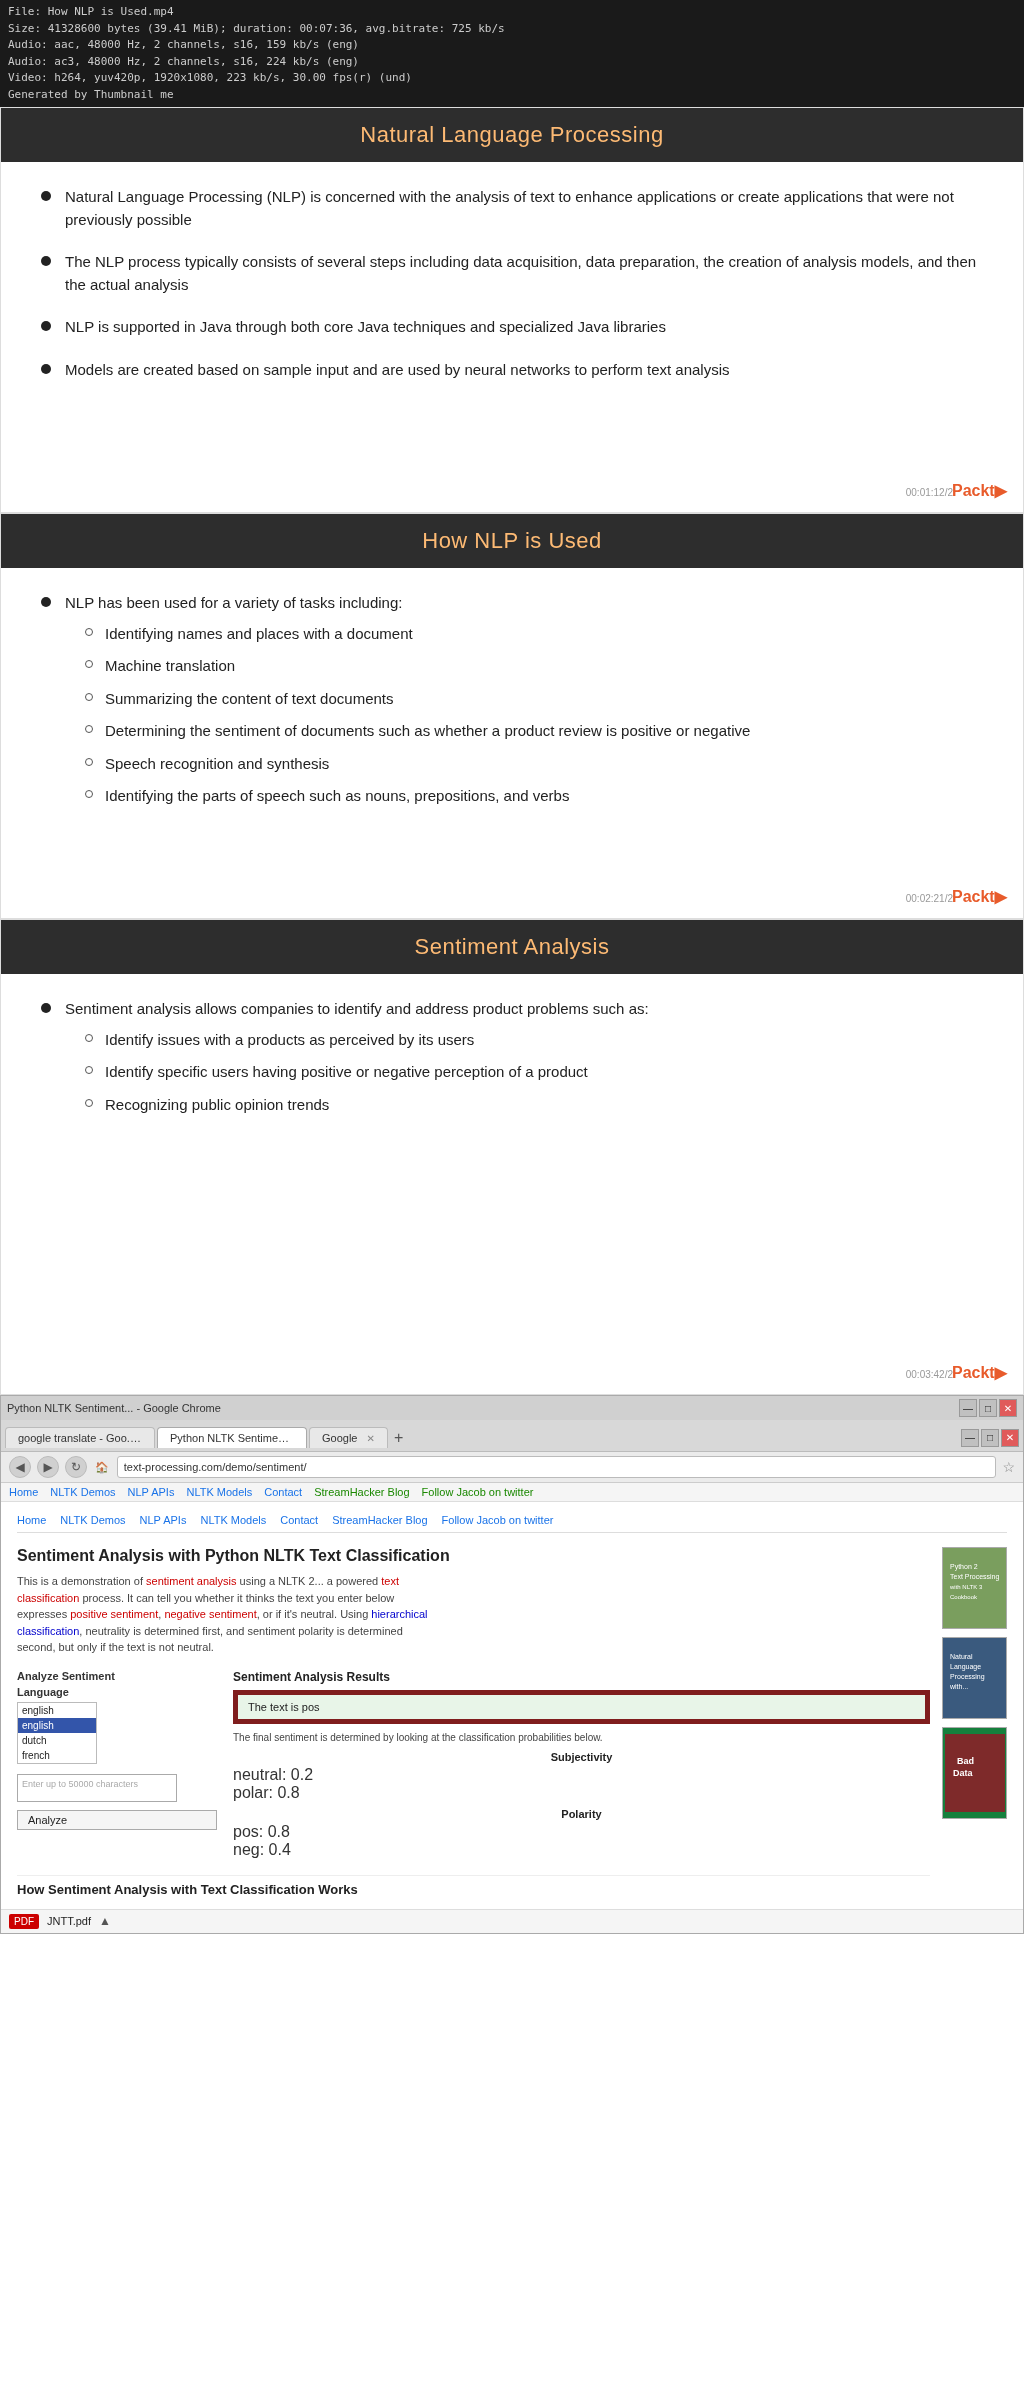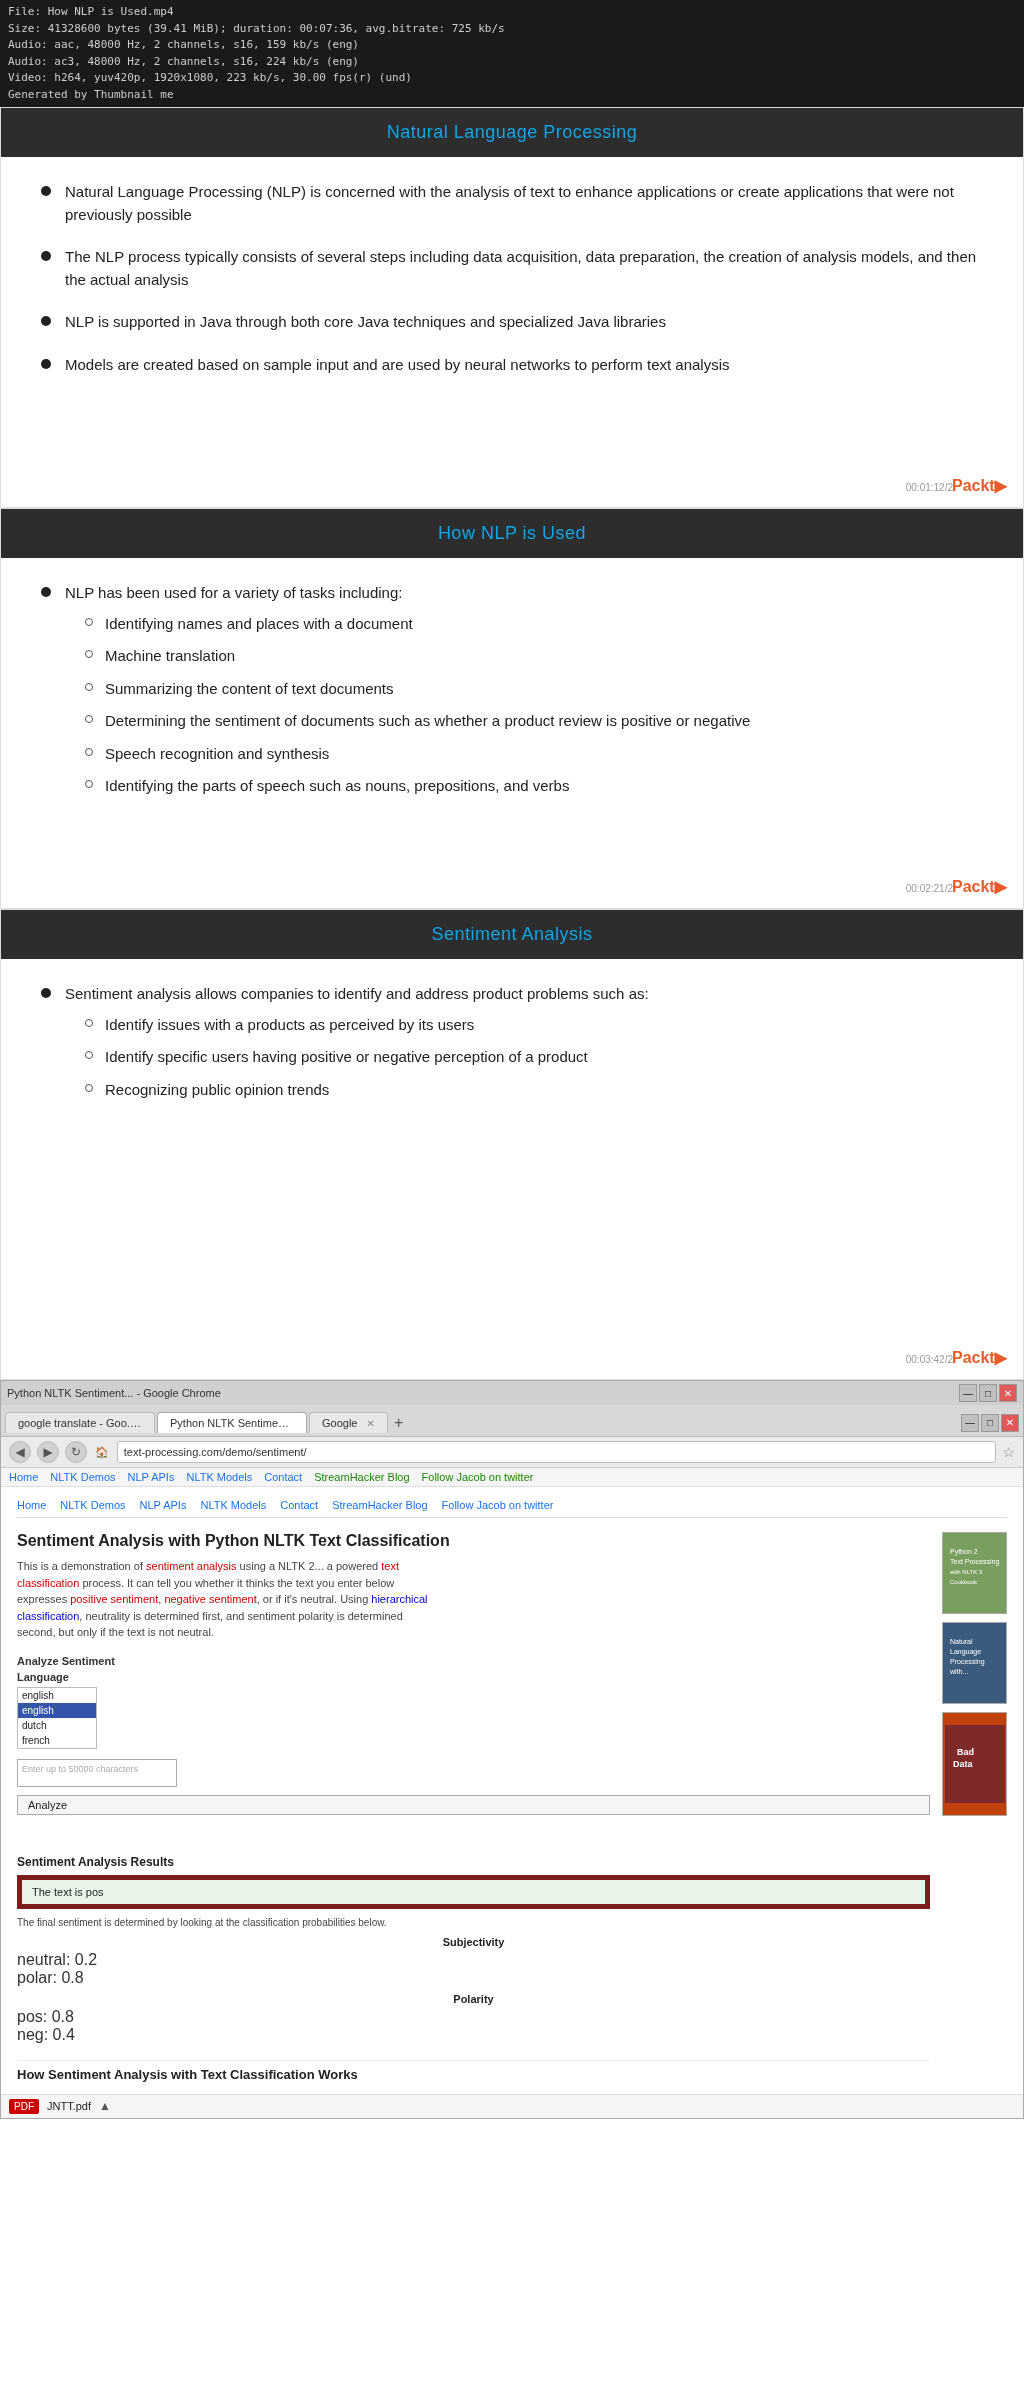"Natural Language Processing" .slide-header { color: #0ea5e9 -> #fdba74; font-size: 18px -> 22px }
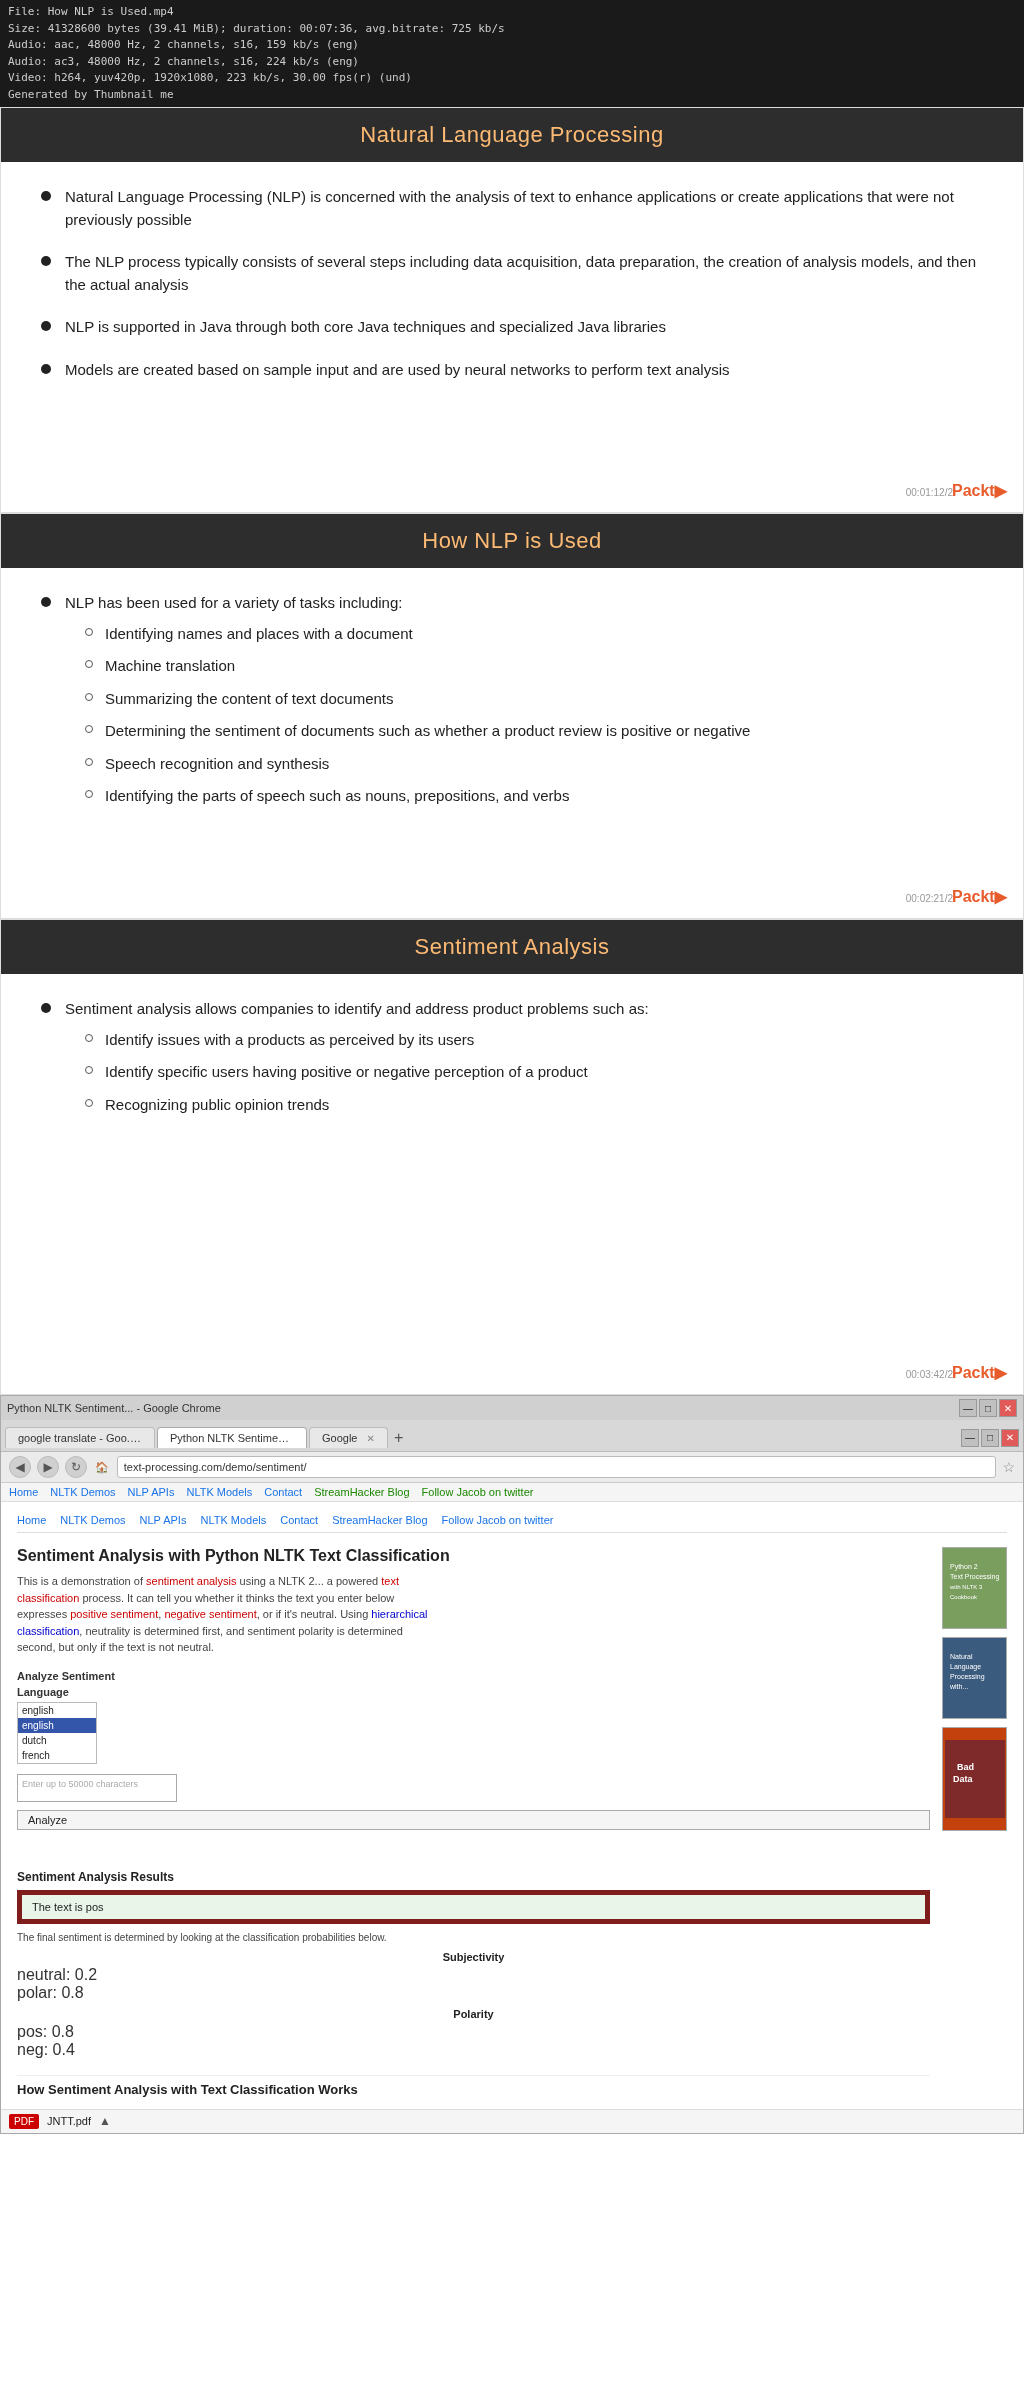"Analyze Sentiment" .sentiment-layout { flex-direction: column -> none; gap: none -> 16px }
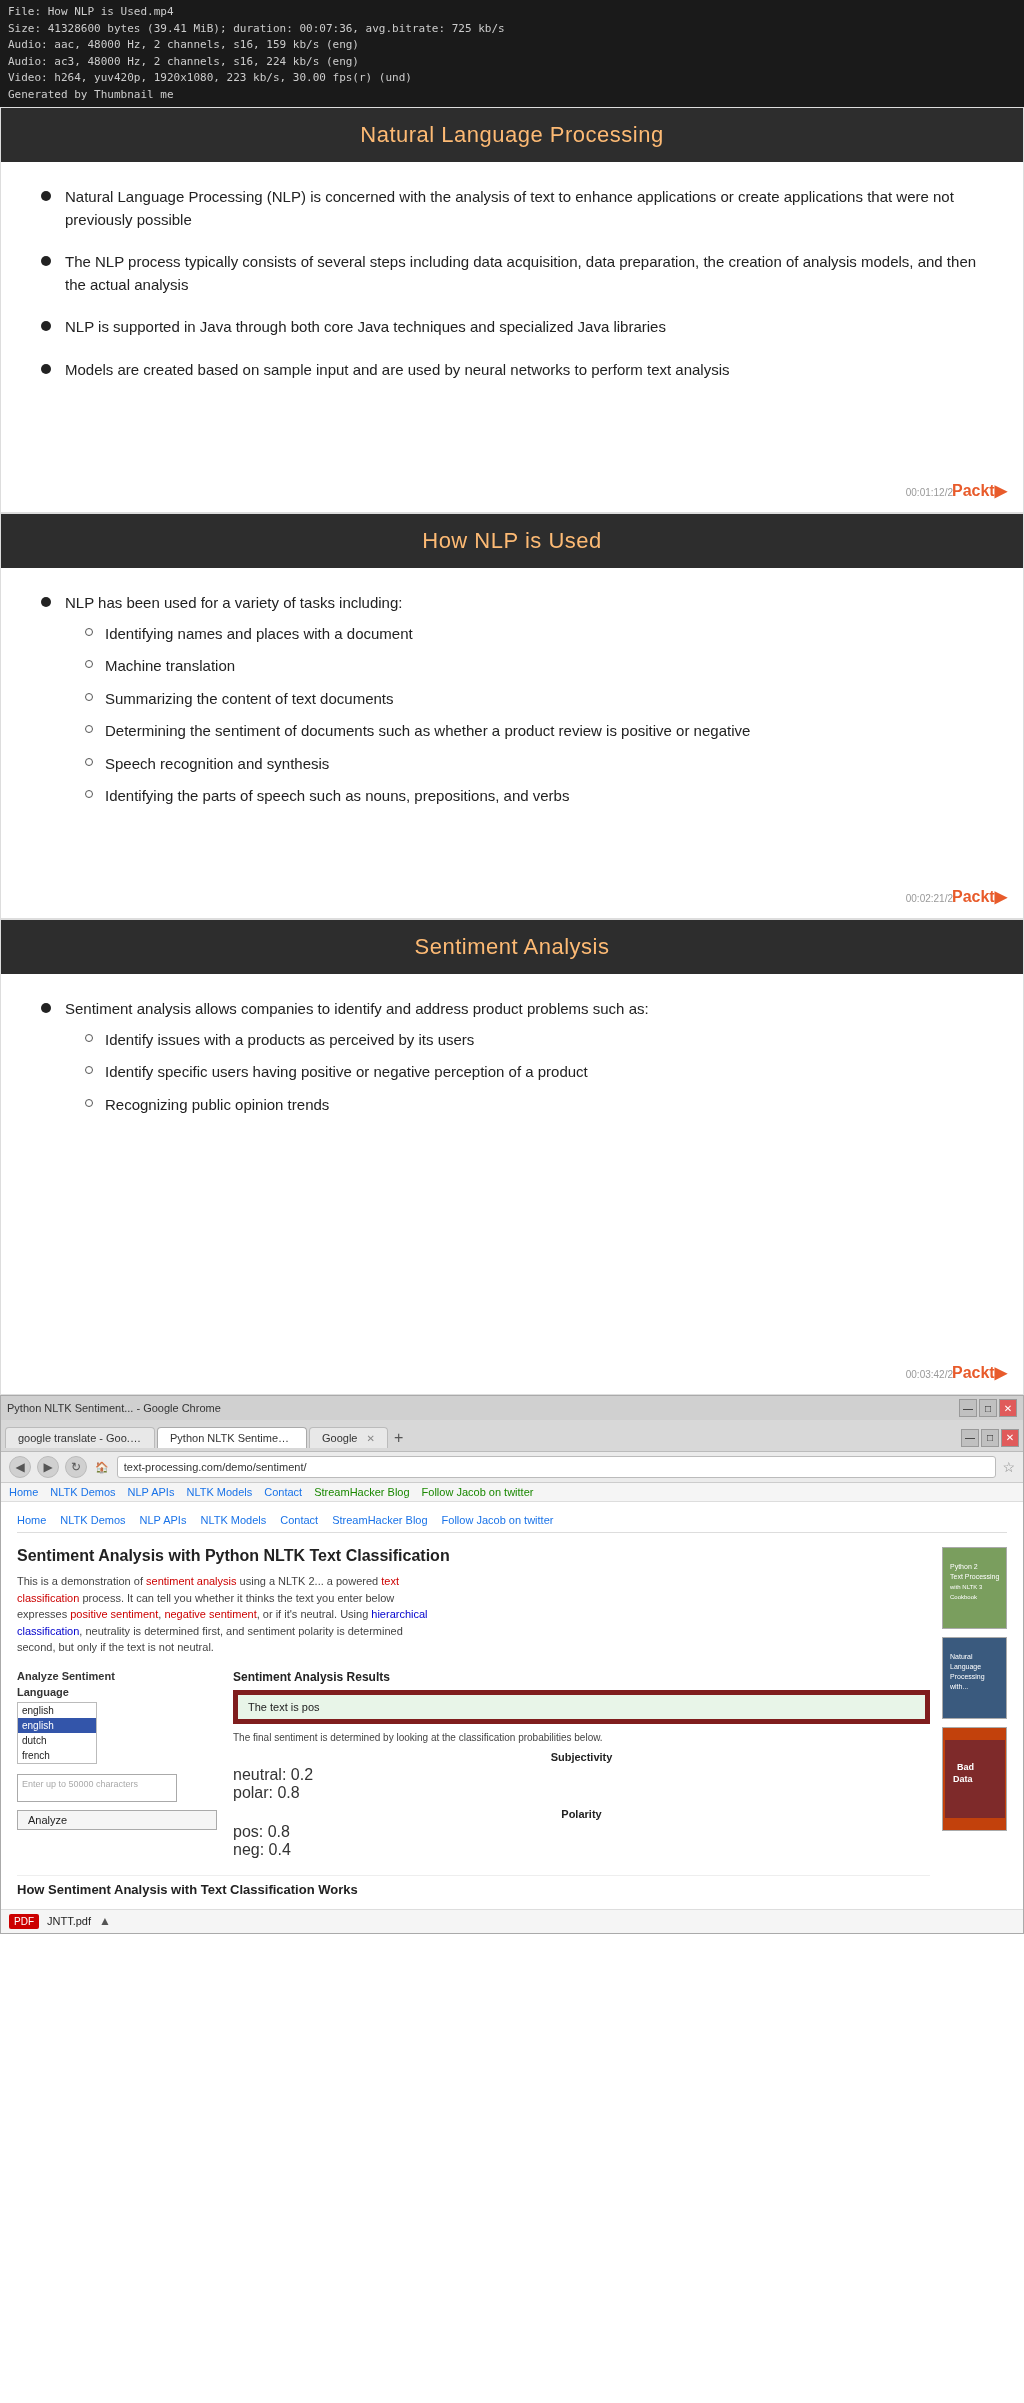"Bad" div.book-thumbnail { background: #c2410c -> #15803d; height: 104px -> 92px }
